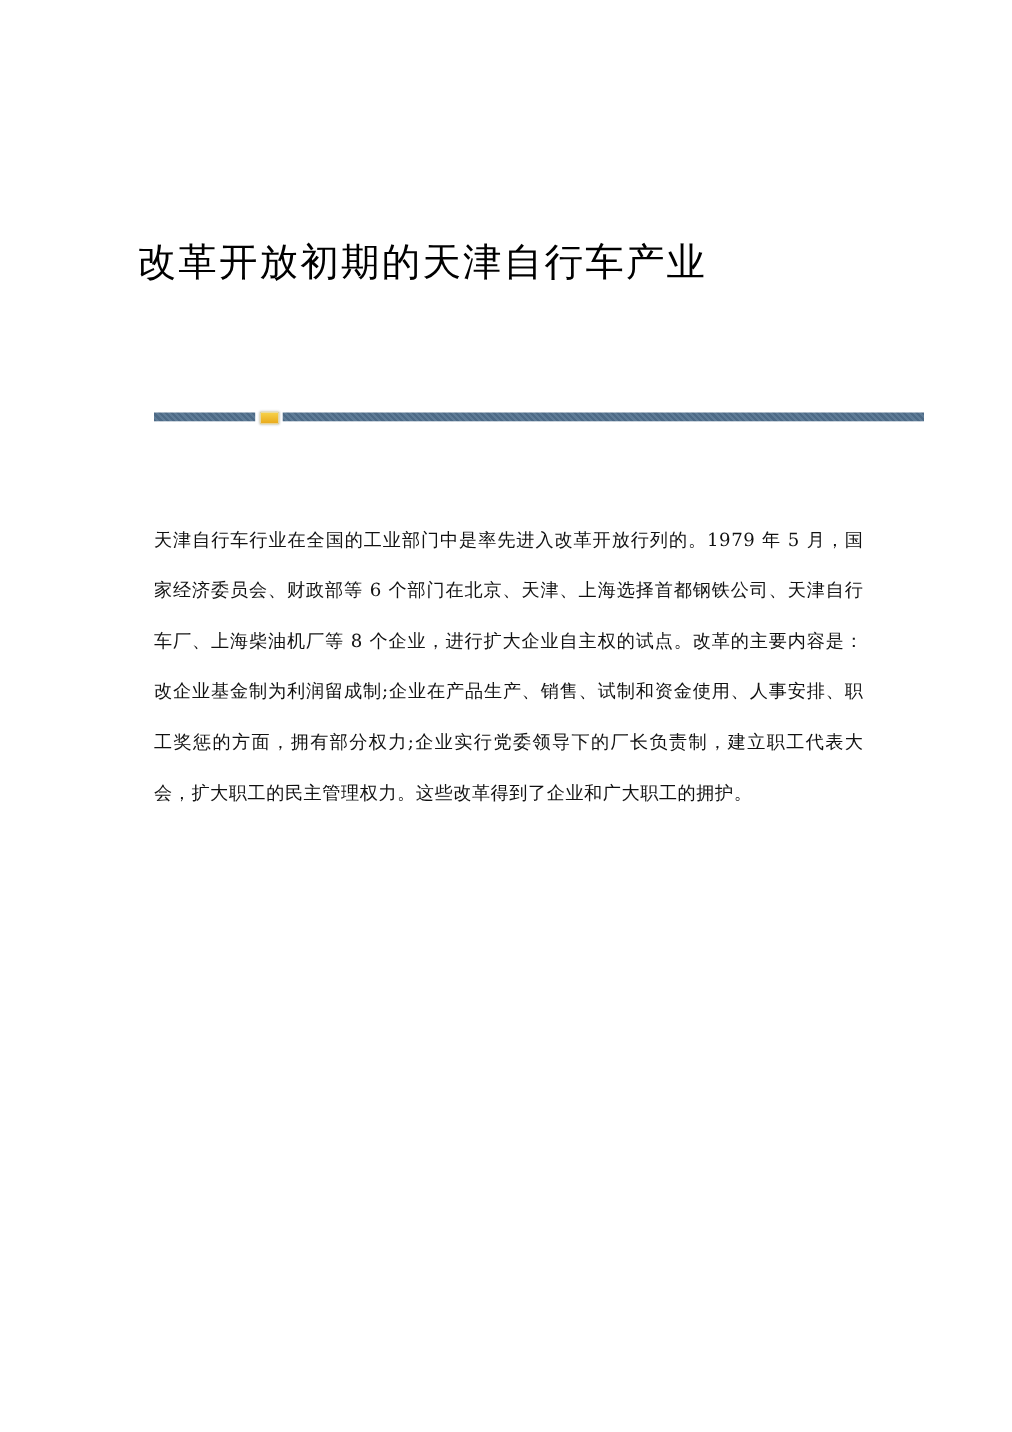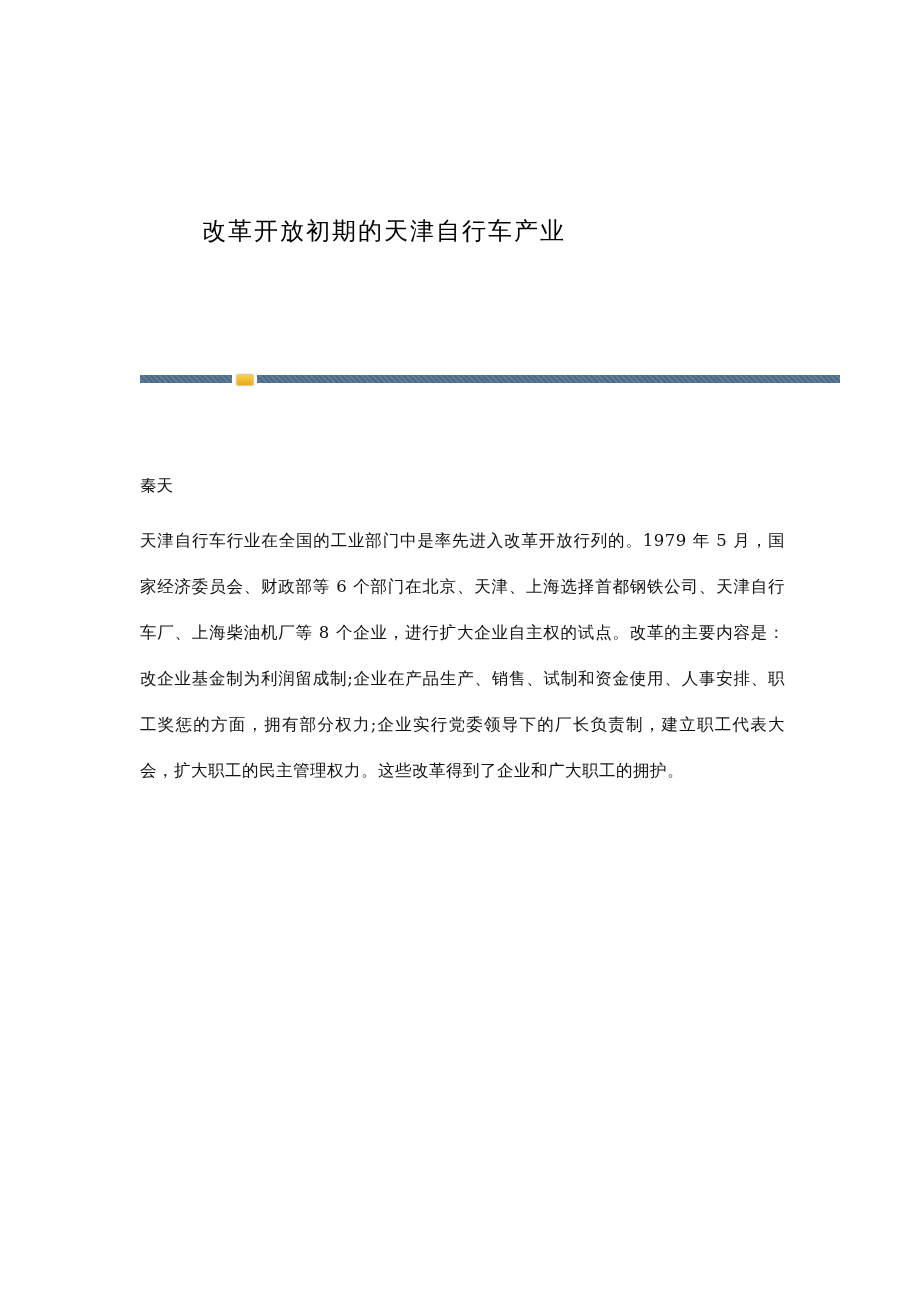"改革开放初期的天津自行车产业" .title { font-size: 24px -> 35px }
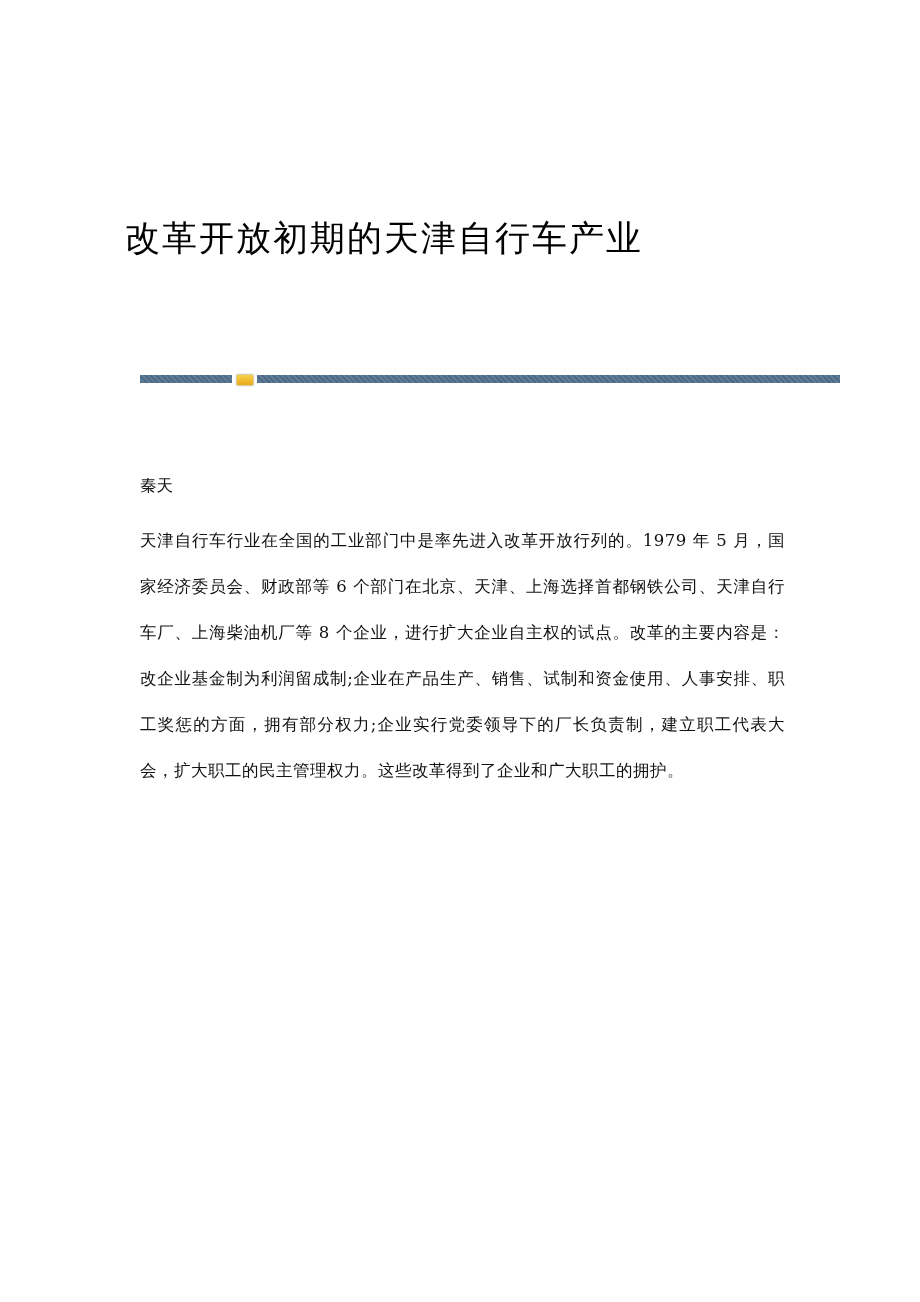"秦天" p.author { html: <p>秦天</p> -> none }
